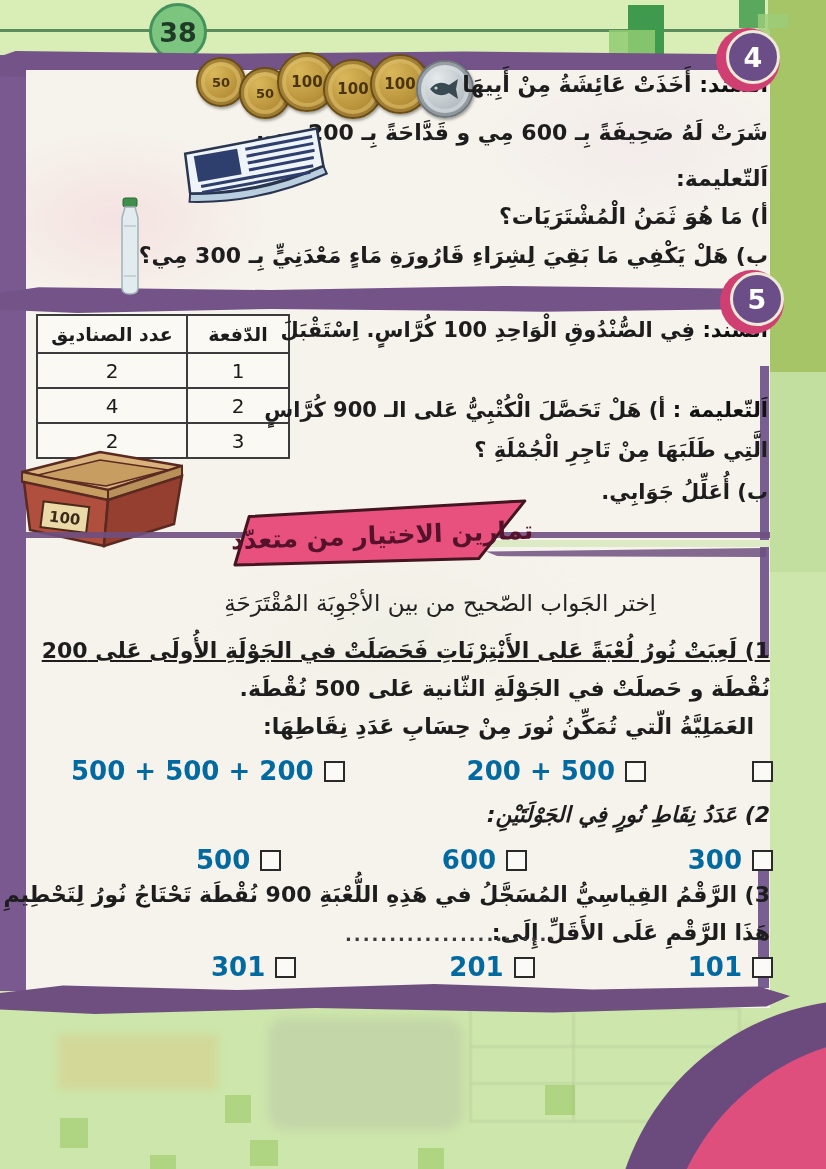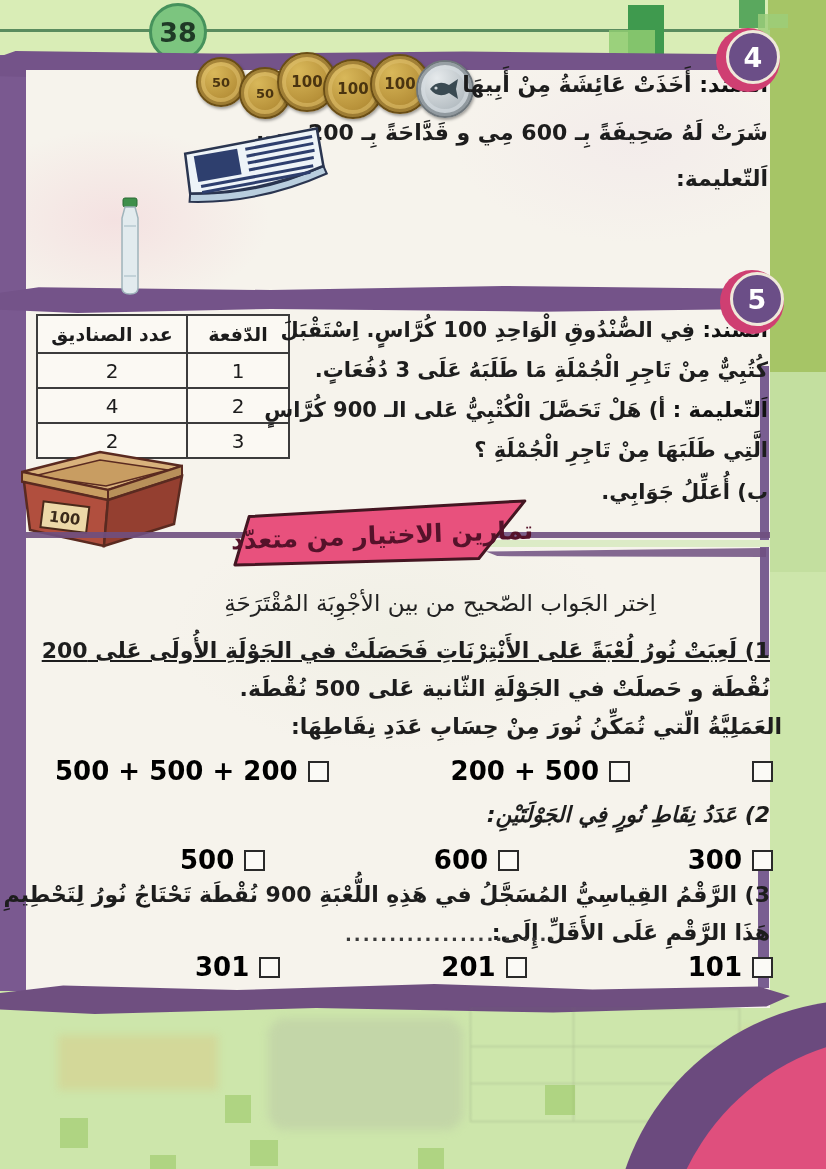"أ) مَا هُوَ ثَمَنُ الْمُشْتَرَيَات؟" div.abs { html: none -> <div>أ) مَا هُوَ ثَمَنُ الْمُشْتَرَيَات؟</div> }
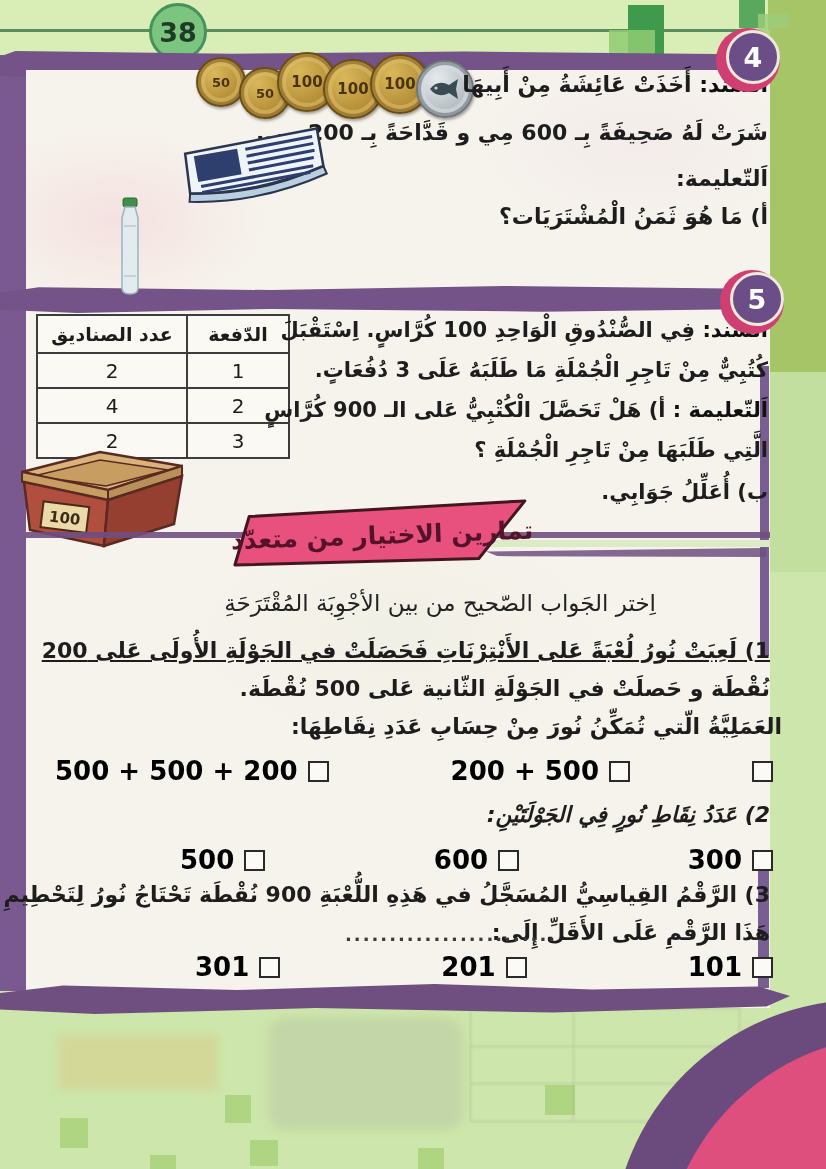"ب) هَلْ يَكْفِي مَا بَقِيَ" div.abs { html: none -> <div>ب) هَلْ يَكْفِي مَا بَقِيَ لِشِرَاءِ قَارُورَةِ مَاءٍ مَعْدَنِيٍّ بِـ 300 مِي؟</div> }
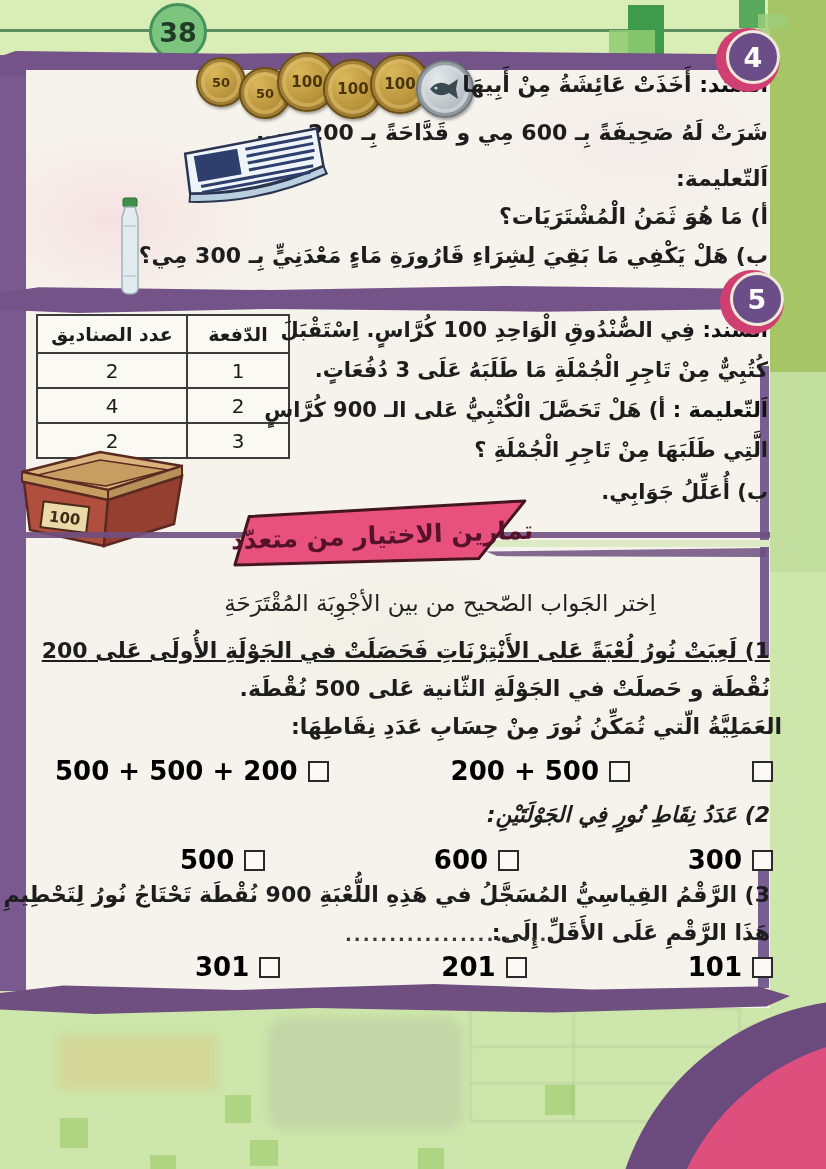"كُتُبِيٌّ مِنْ تَاجِرِ الْجُمْلَةِ مَا" div.abs { html: <div>كُتُبِيٌّ مِنْ تَاجِرِ الْجُمْلَةِ مَا طَلَبَهُ عَلَى 3 دُفُعَاتٍ.</div> -> none }
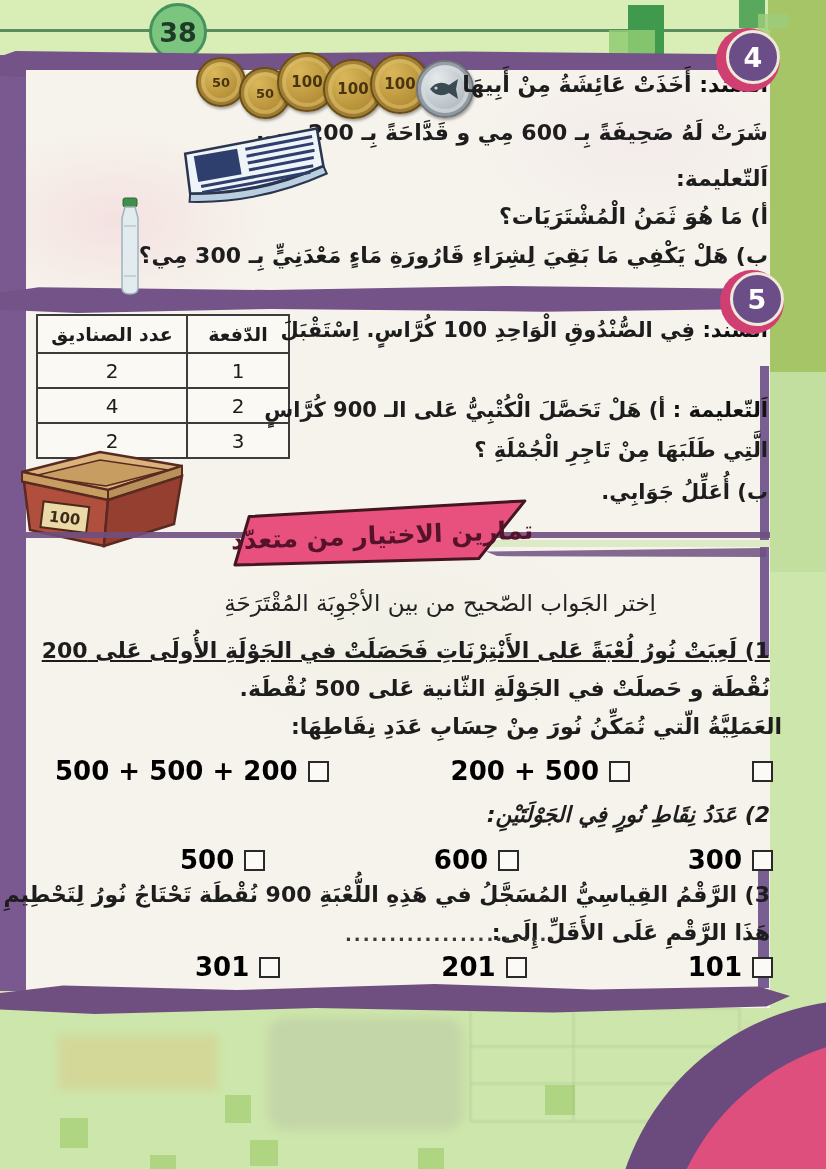"العَمَلِيَّةُ الّتي تُمَكِّنُ نُورَ مِنْ" div.abs { right: 44px -> 72px }
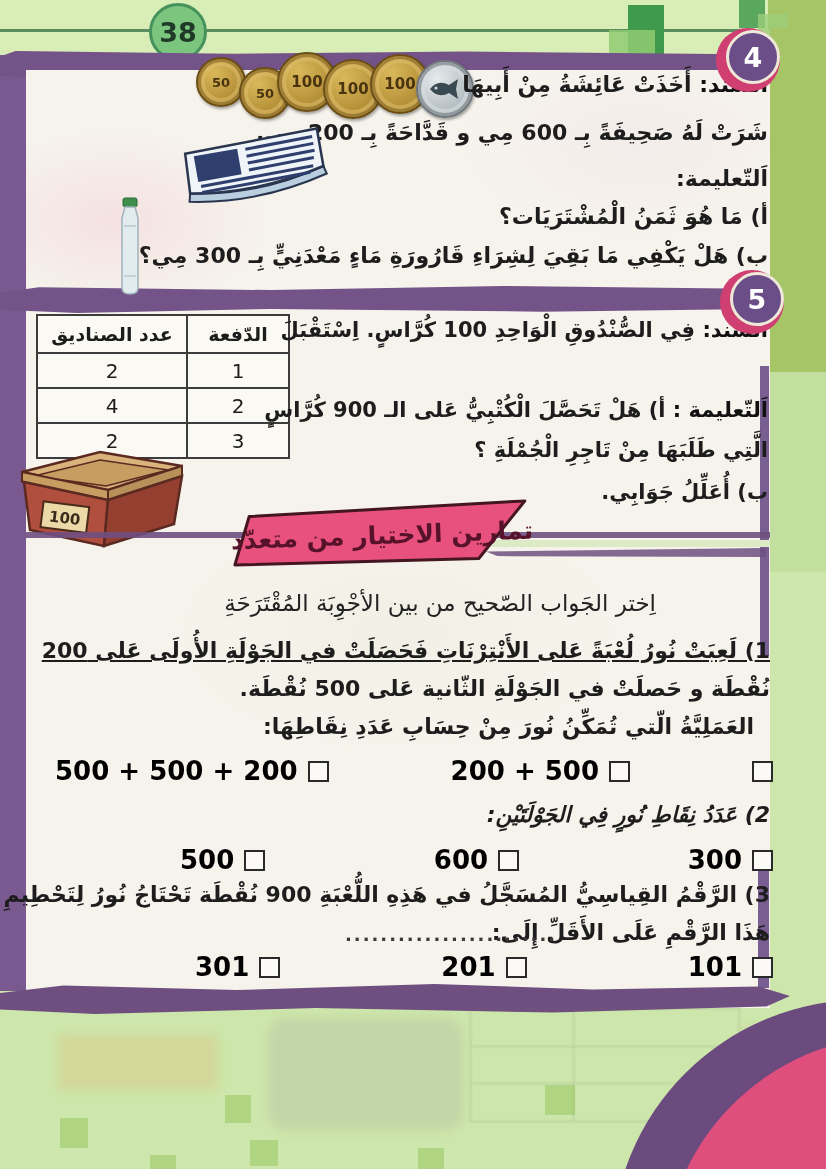"500 + 500 + 200" .expr { color: #000000 -> #0369a1; margin-left: none -> 16px }
